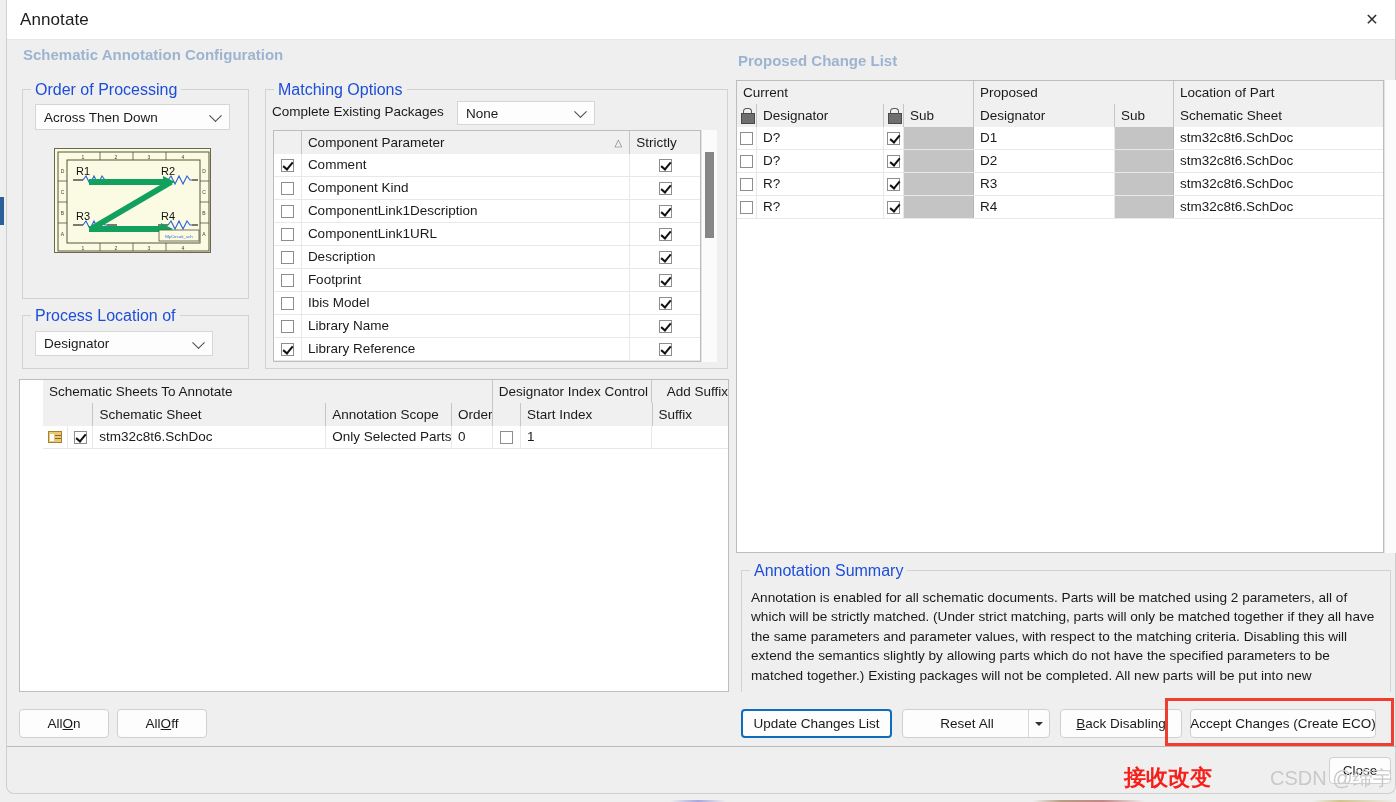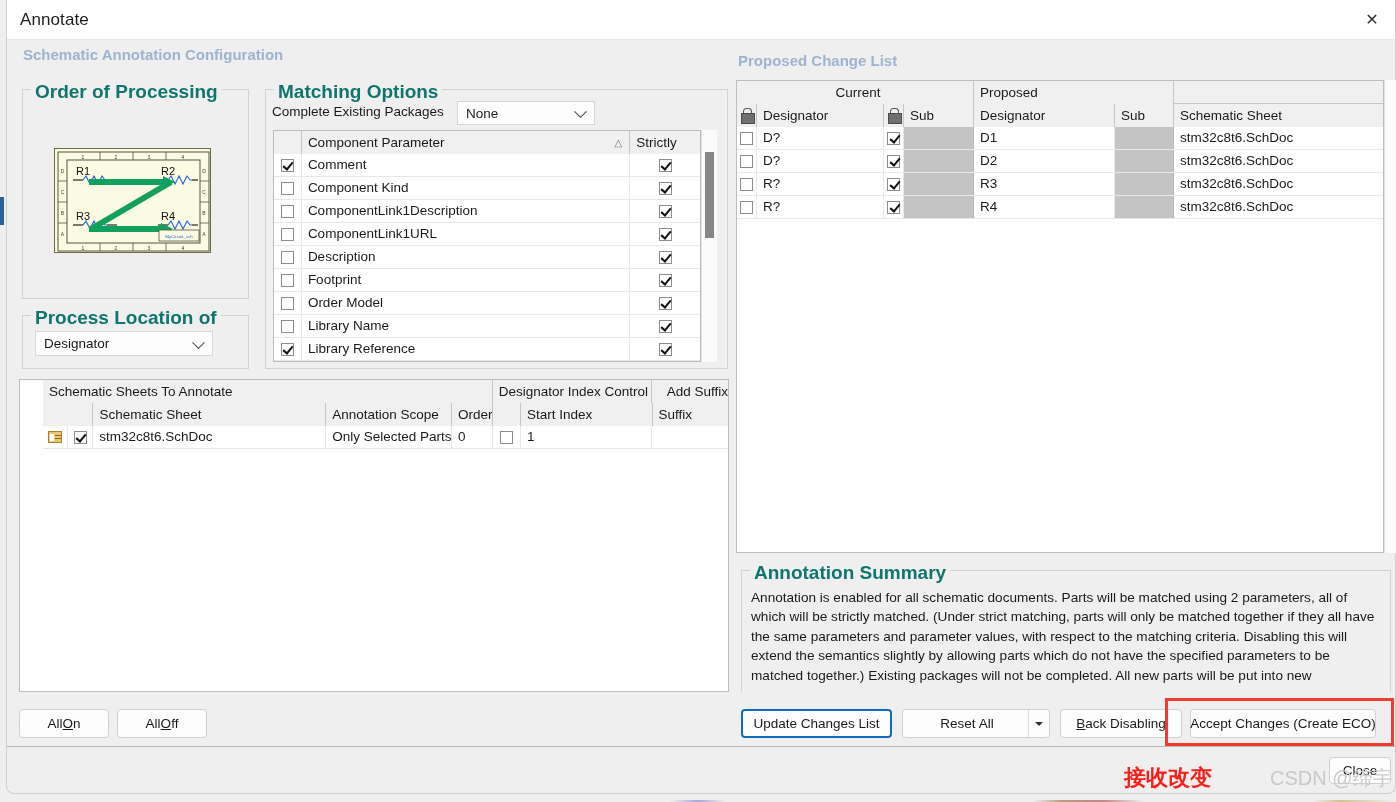"Order of Processing" .groupbox > .gb-legend { color: #0f766e -> #1d4ed8; font-size: 19px -> 16px; font-weight: bold -> none }
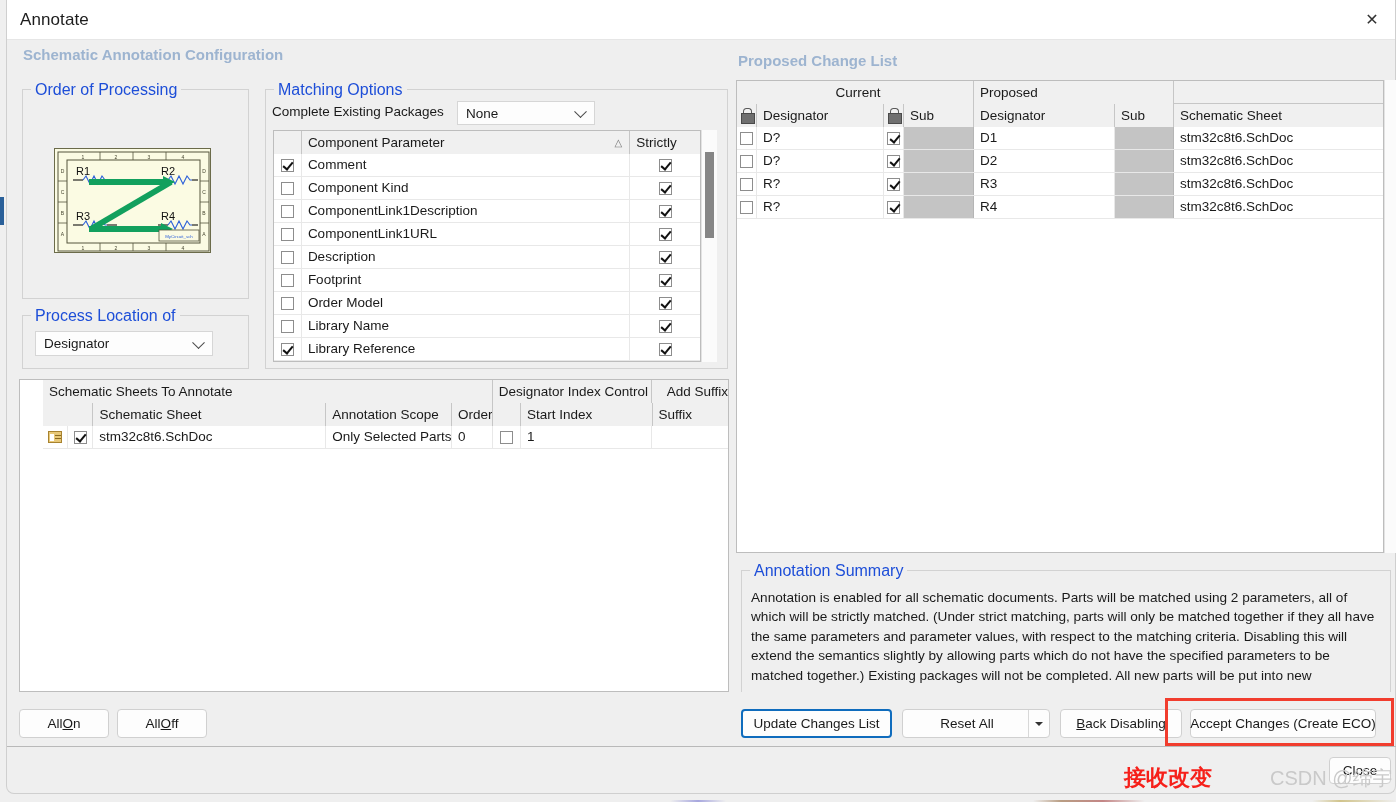"Current" div.hcell { text-align: center -> none }
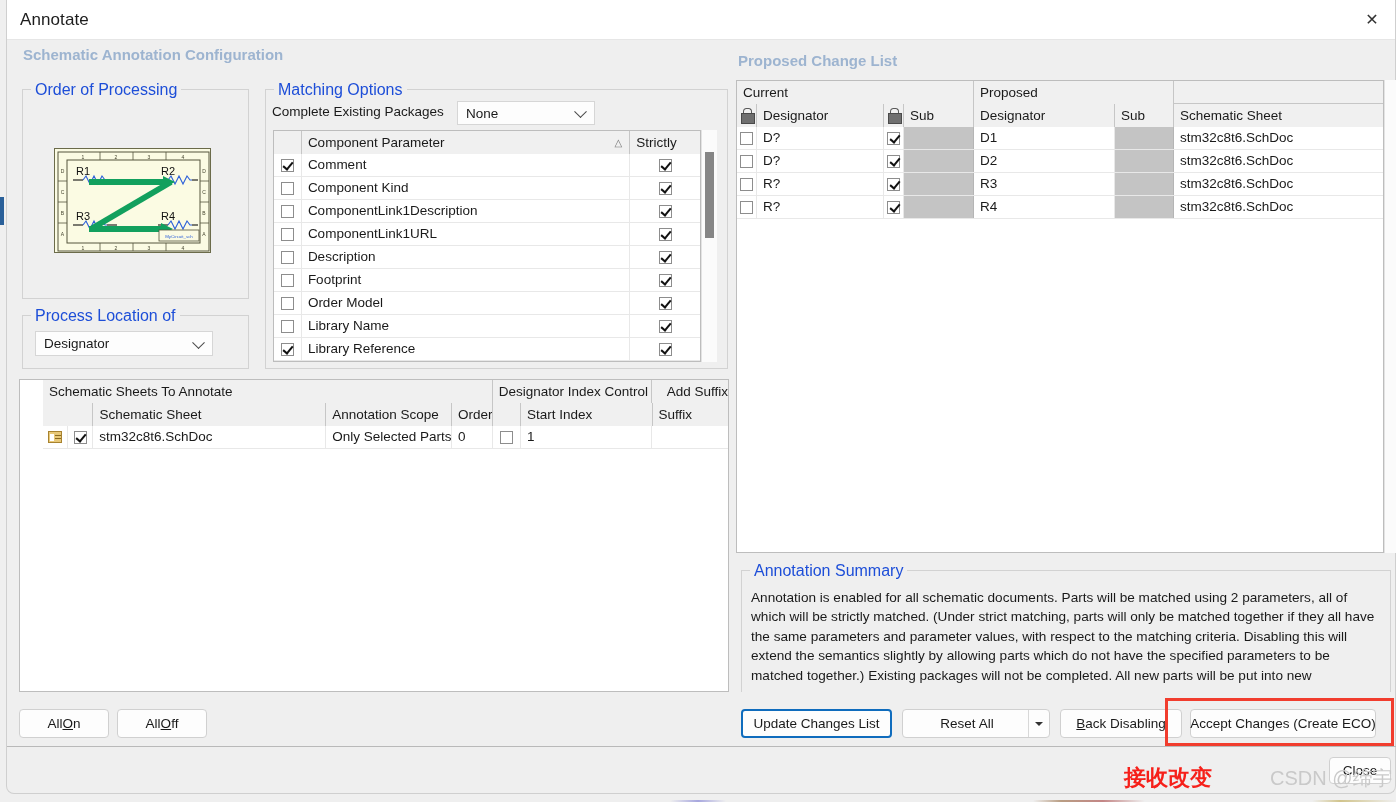"Location of Part" div.hcell { html: none -> <div>Location of Part</div> }
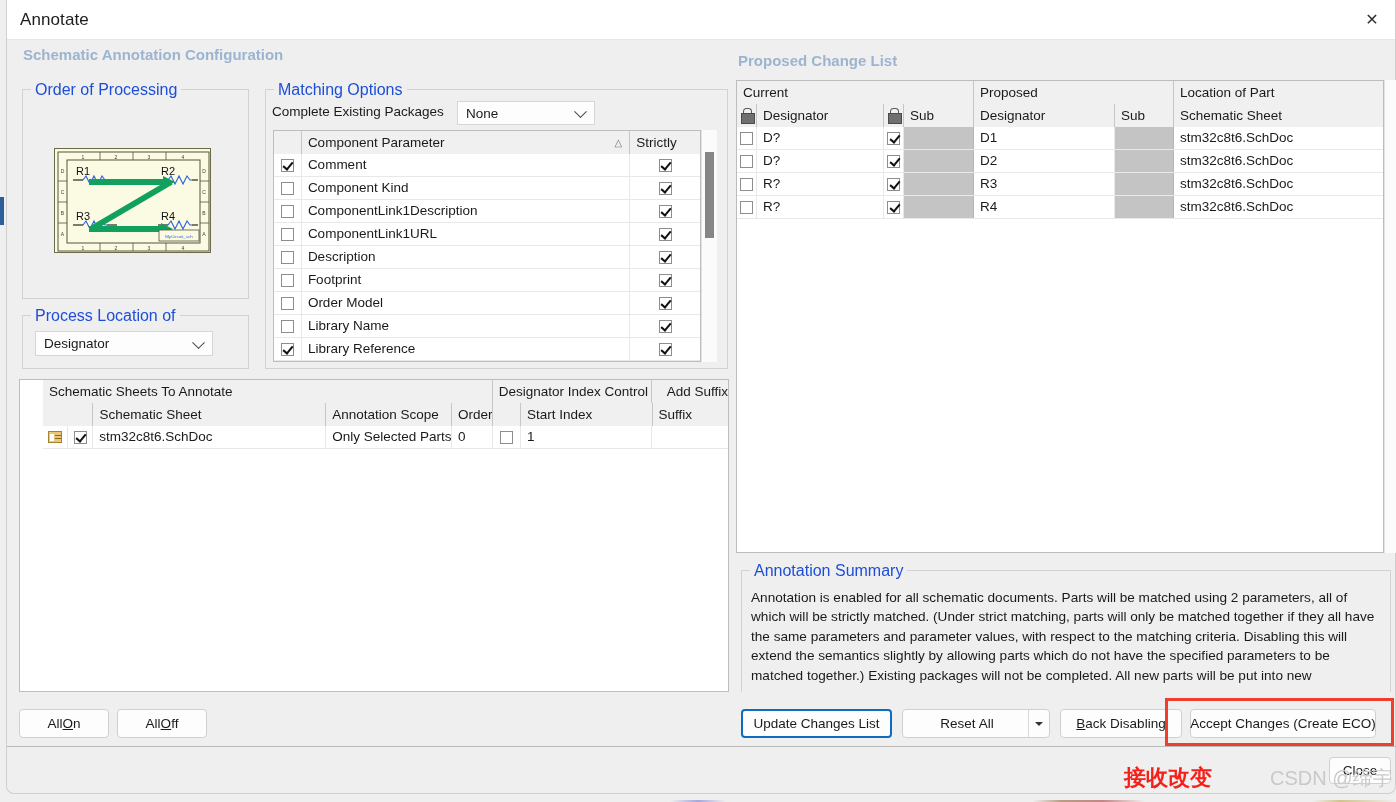"Across Then Down" div.combo { html: none -> <div> <span>Across Then Down</span> <span></span> </div> }
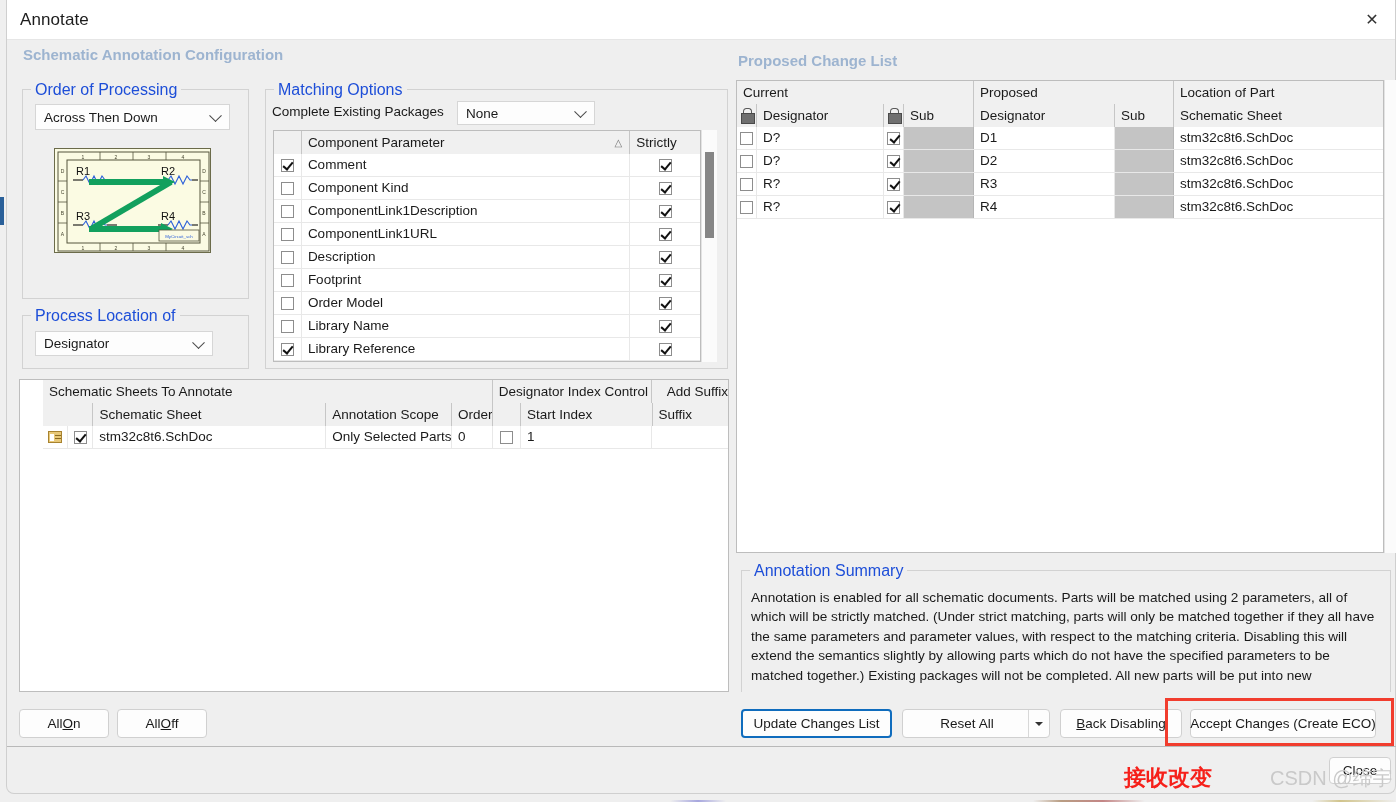"Order Model" div.cell { text: Order -> Ibis }
